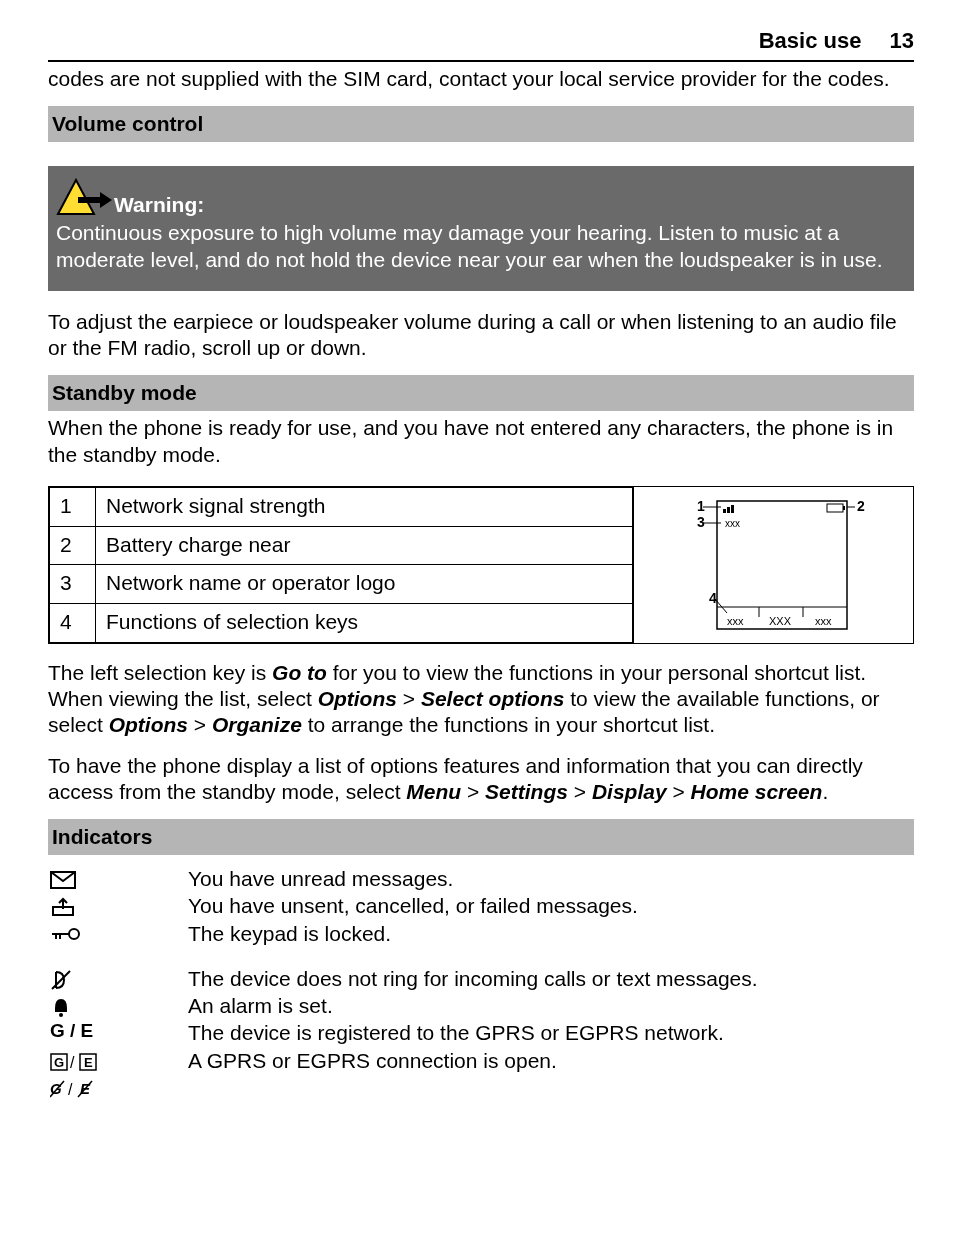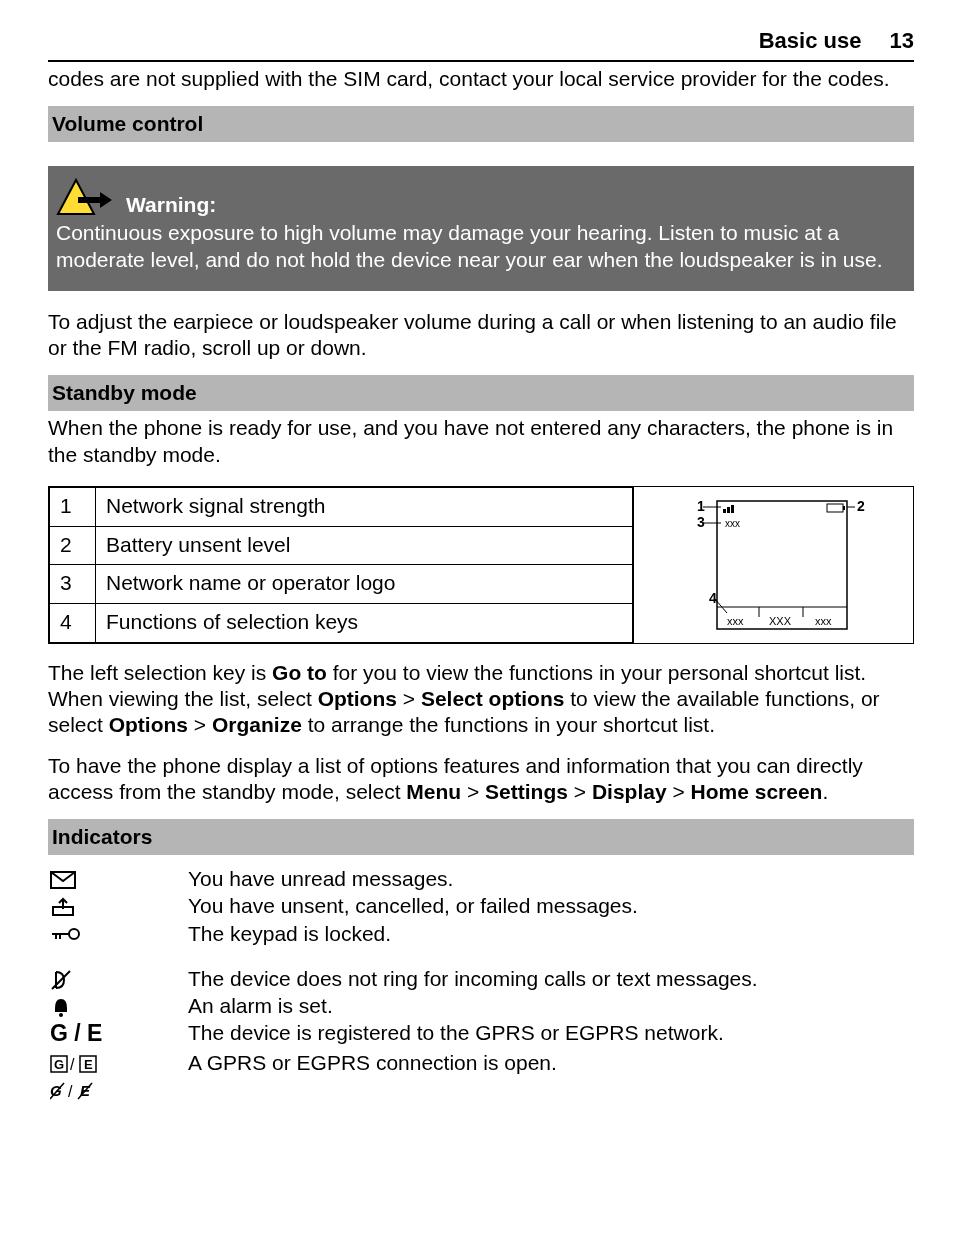"Warning:" .warning-head { gap: 12px -> 0 }
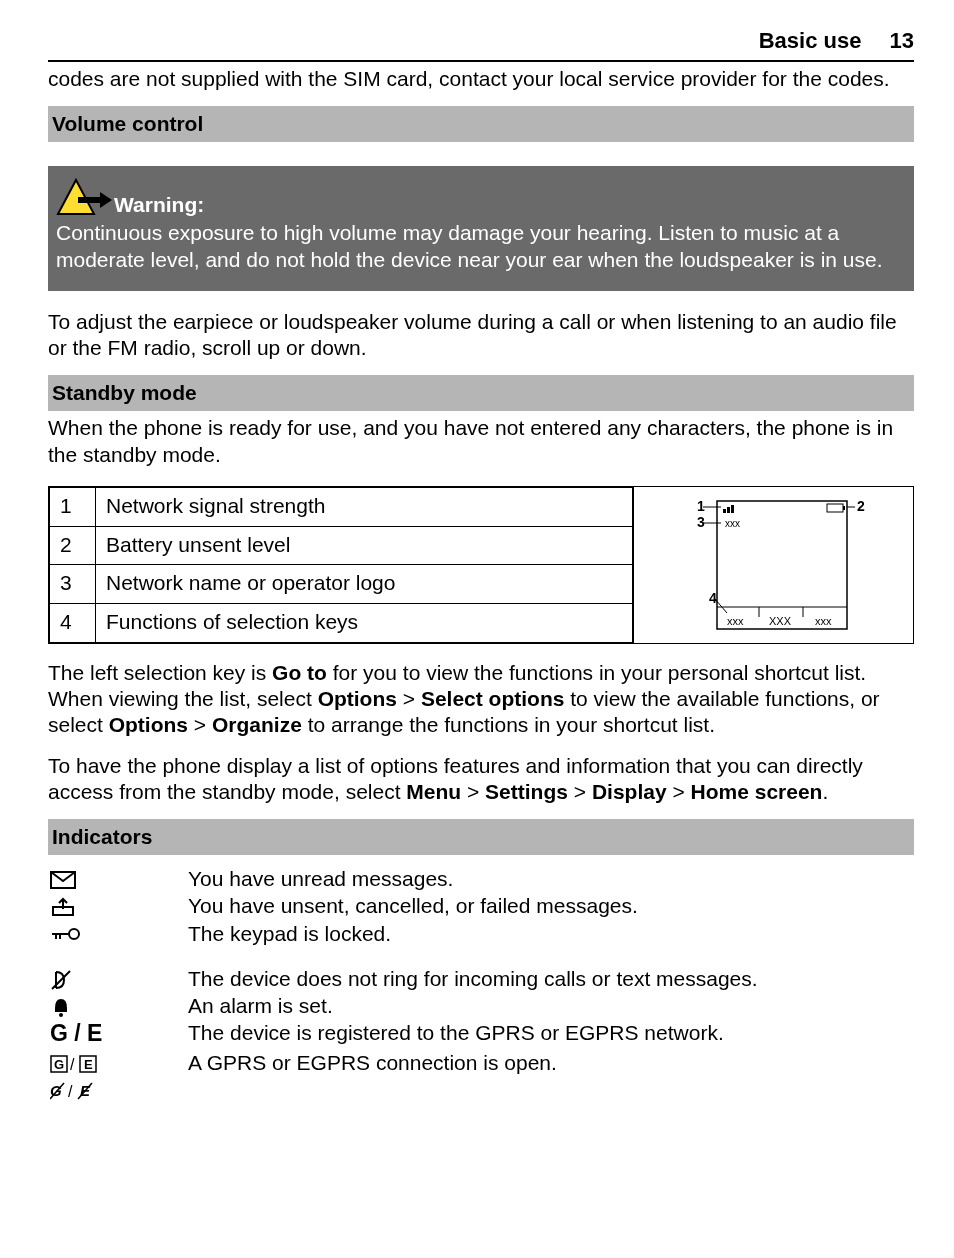"Battery unsent level" td { text: unsent level -> charge near }
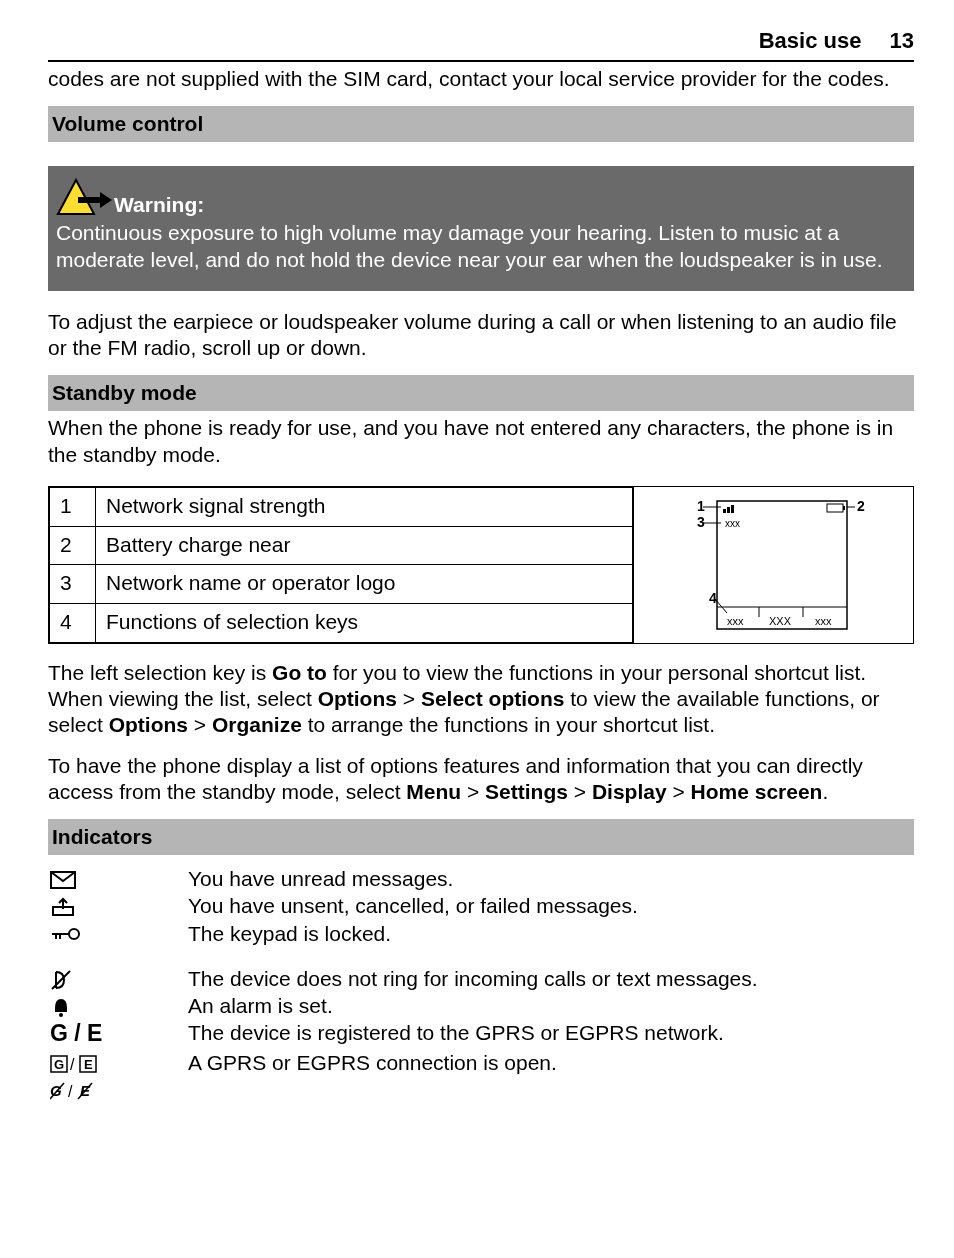"Go to" .bold { font-style: none -> italic }
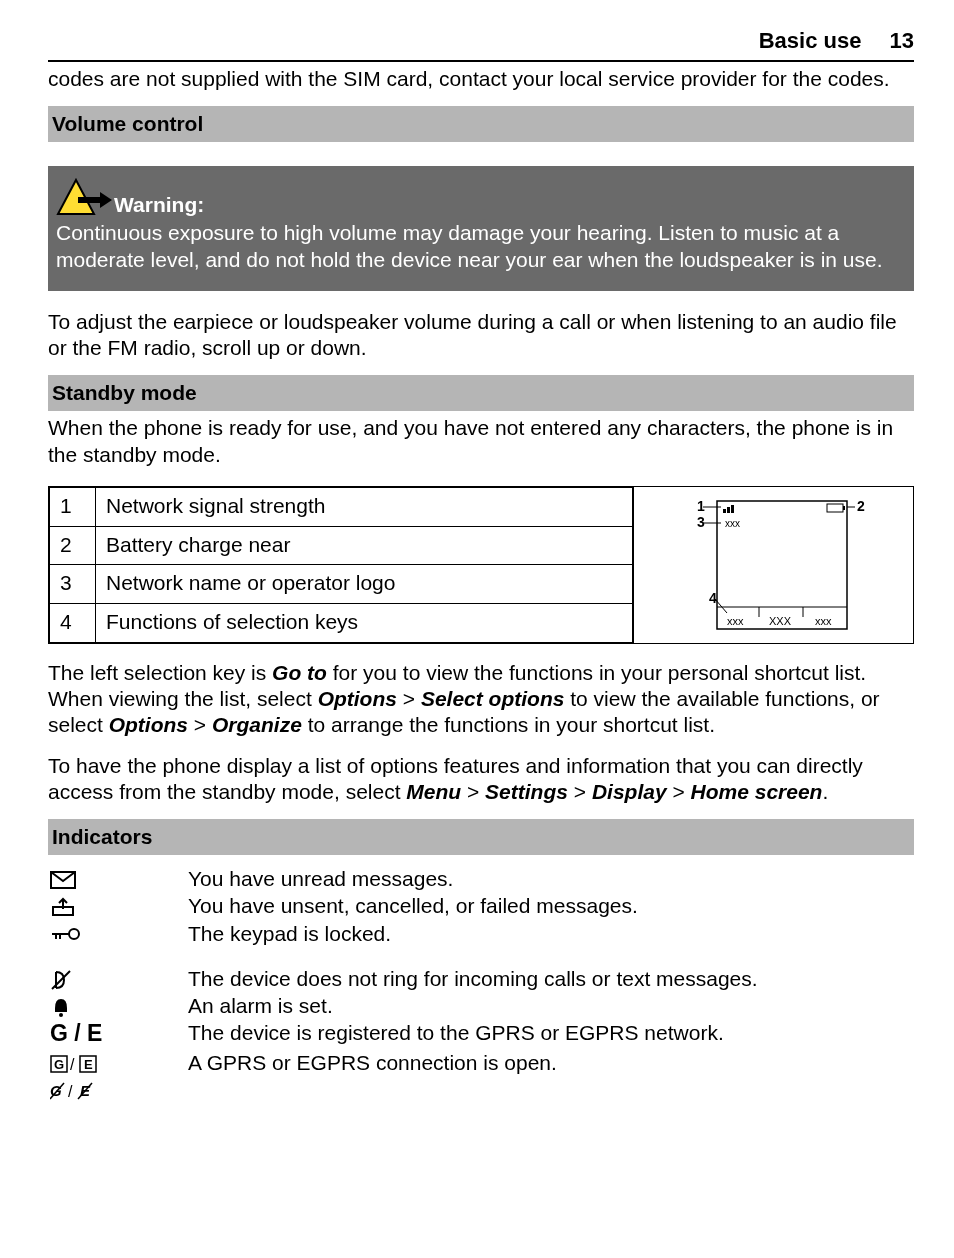"G / E" div.ind-icon { font-size: 23px -> 19px }
